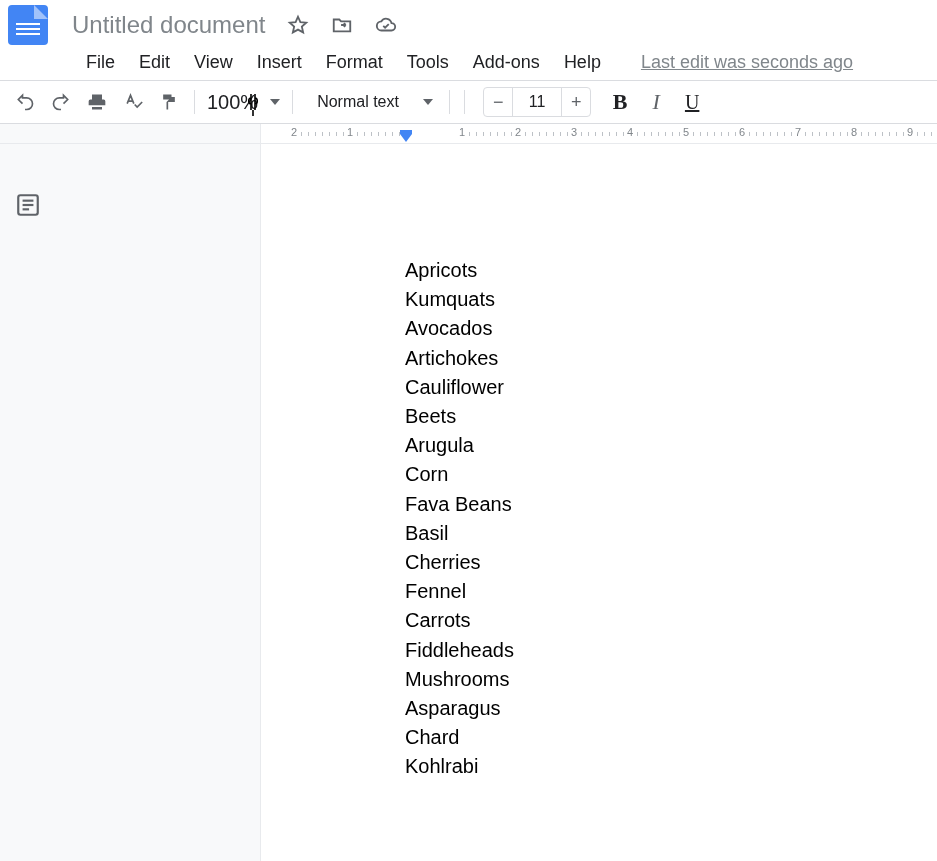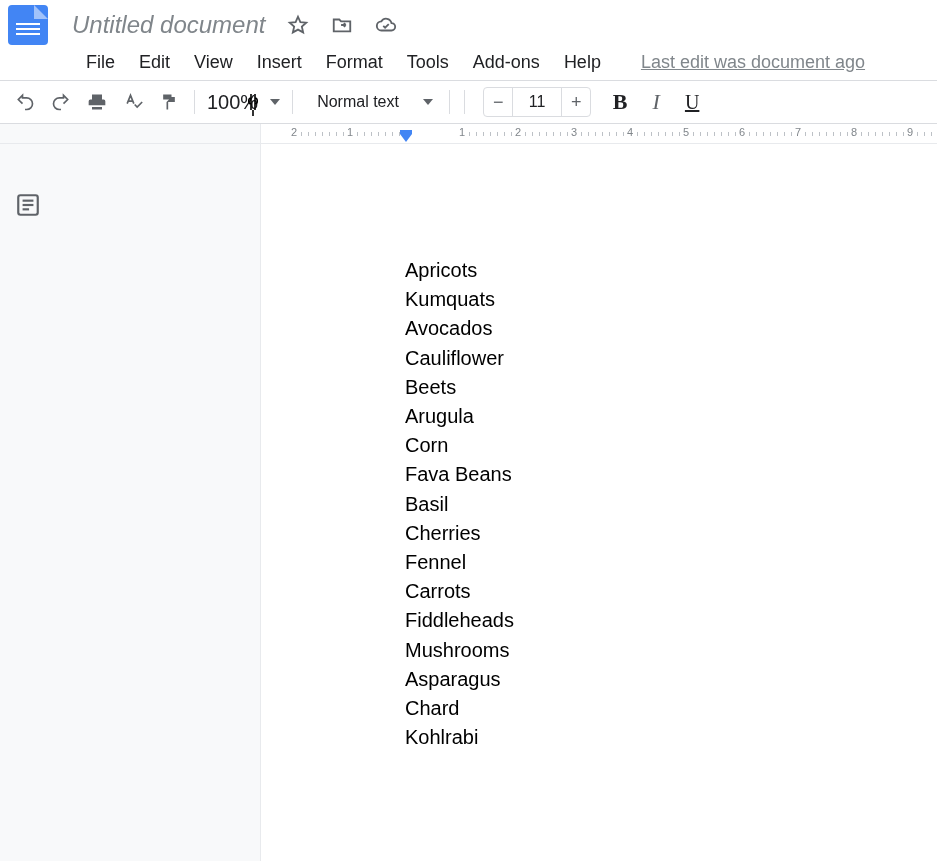"Untitled document" .header { font-style: italic -> none }
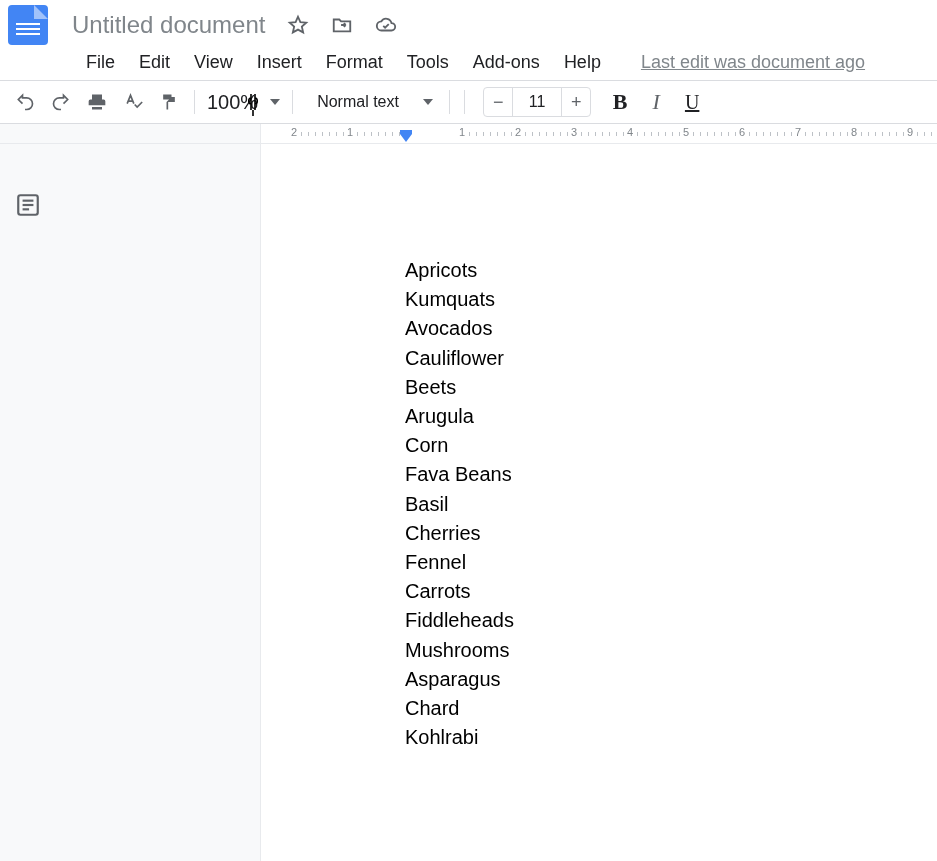"Last edit was document ago" div.last-edit { text: document -> seconds }
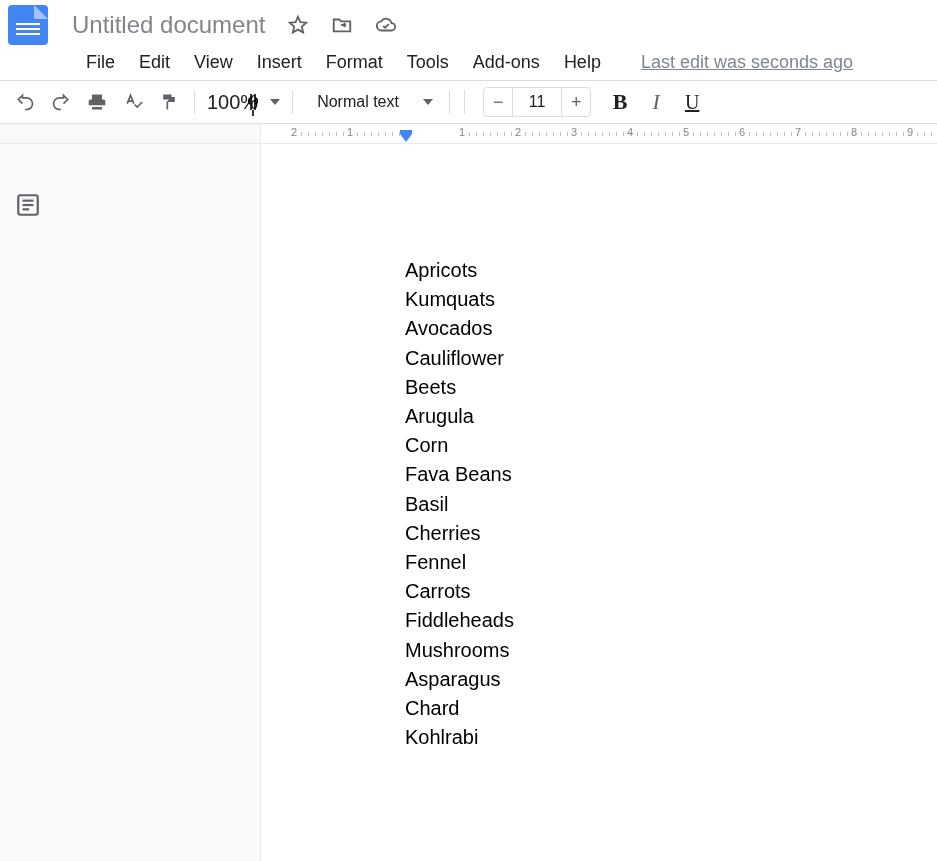"Artichokes" div.doc-line { html: none -> <div>Artichokes</div> }
